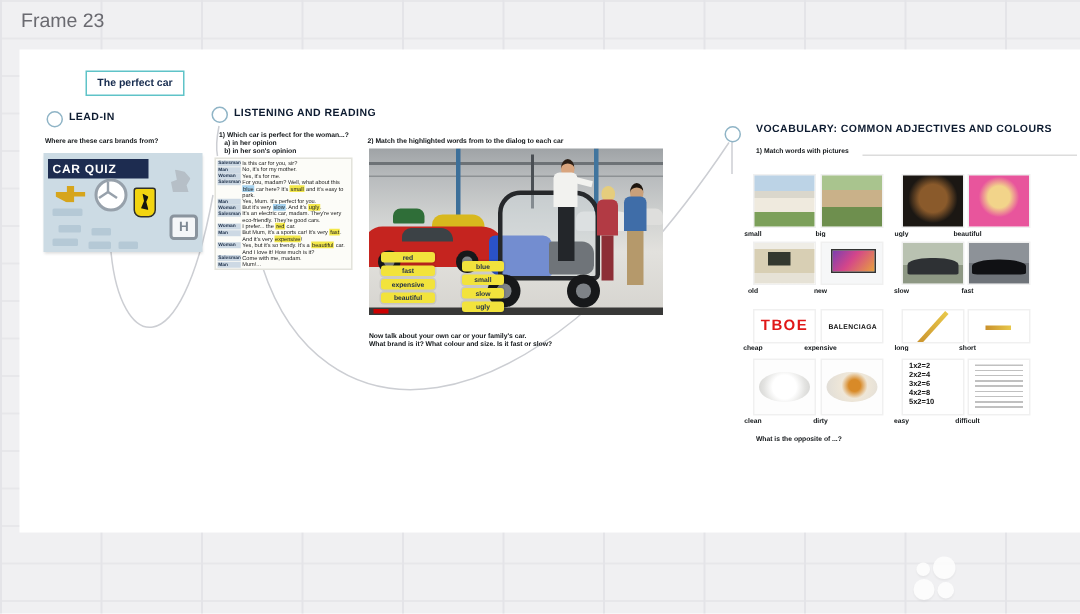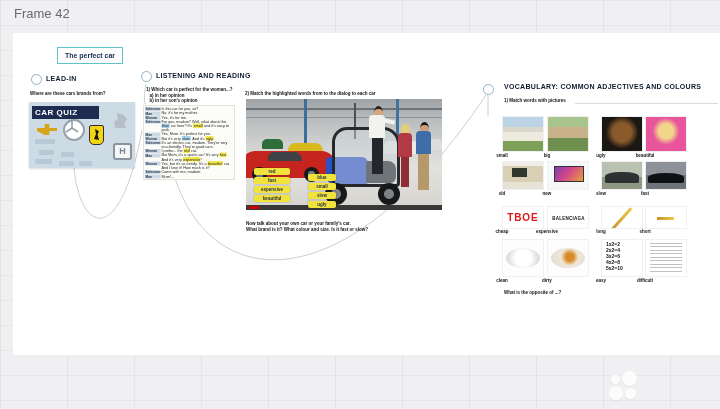"Frame 42" div.abs { text: 42 -> 23 }
